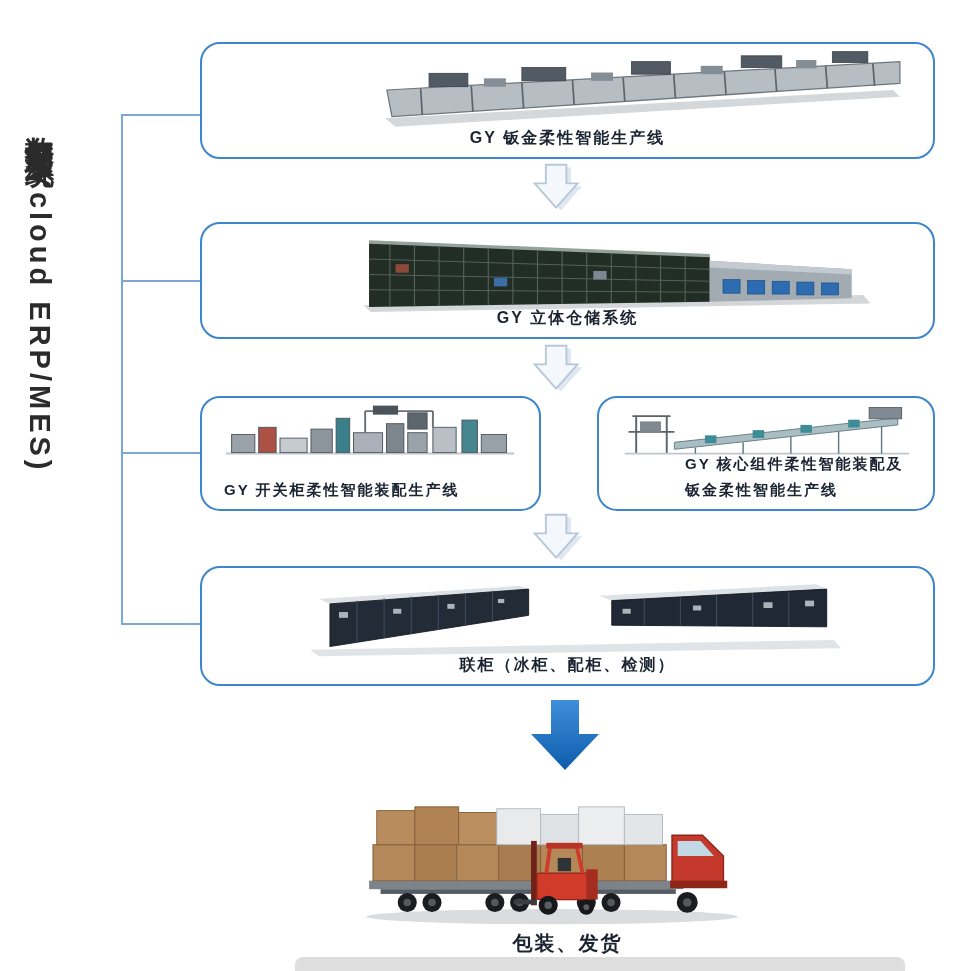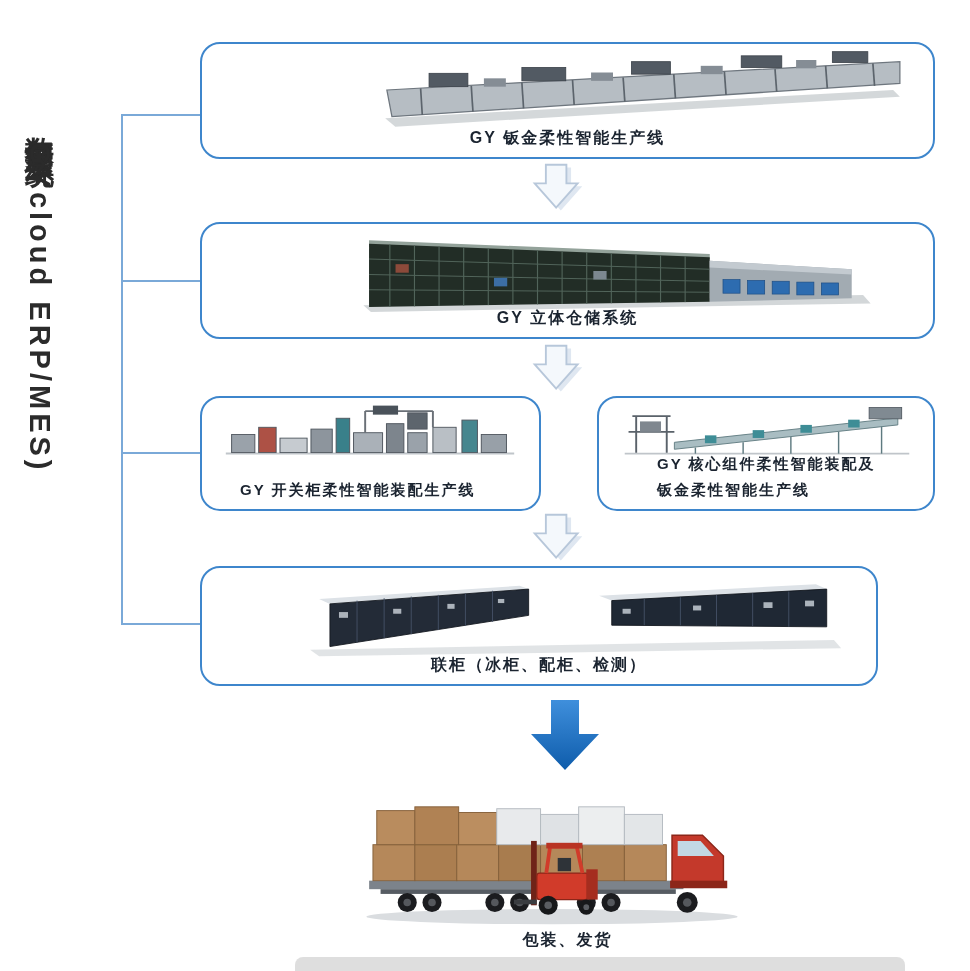"GY 核心组件柔性智能装配及" div.two-line-label { padding-left: 58px -> 86px }
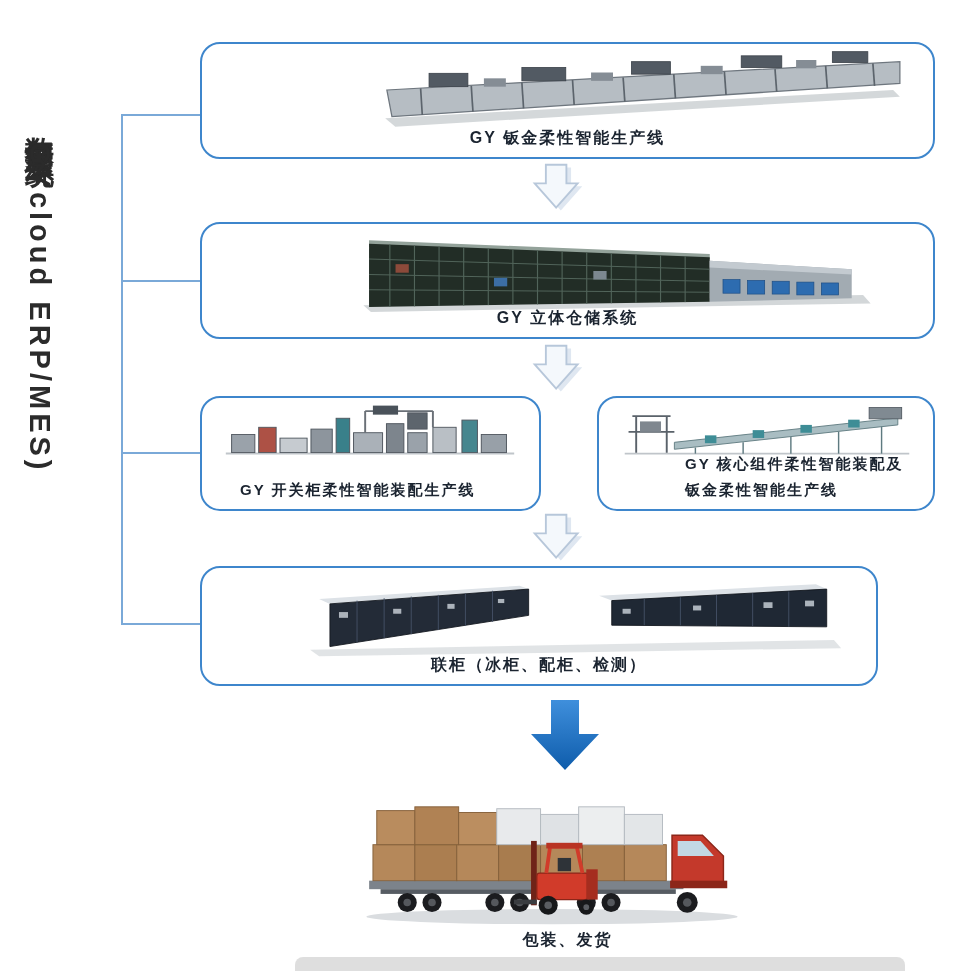"GY 开关柜柔性智能装配生产线" div.two-line-label { padding-left: 38px -> 22px }
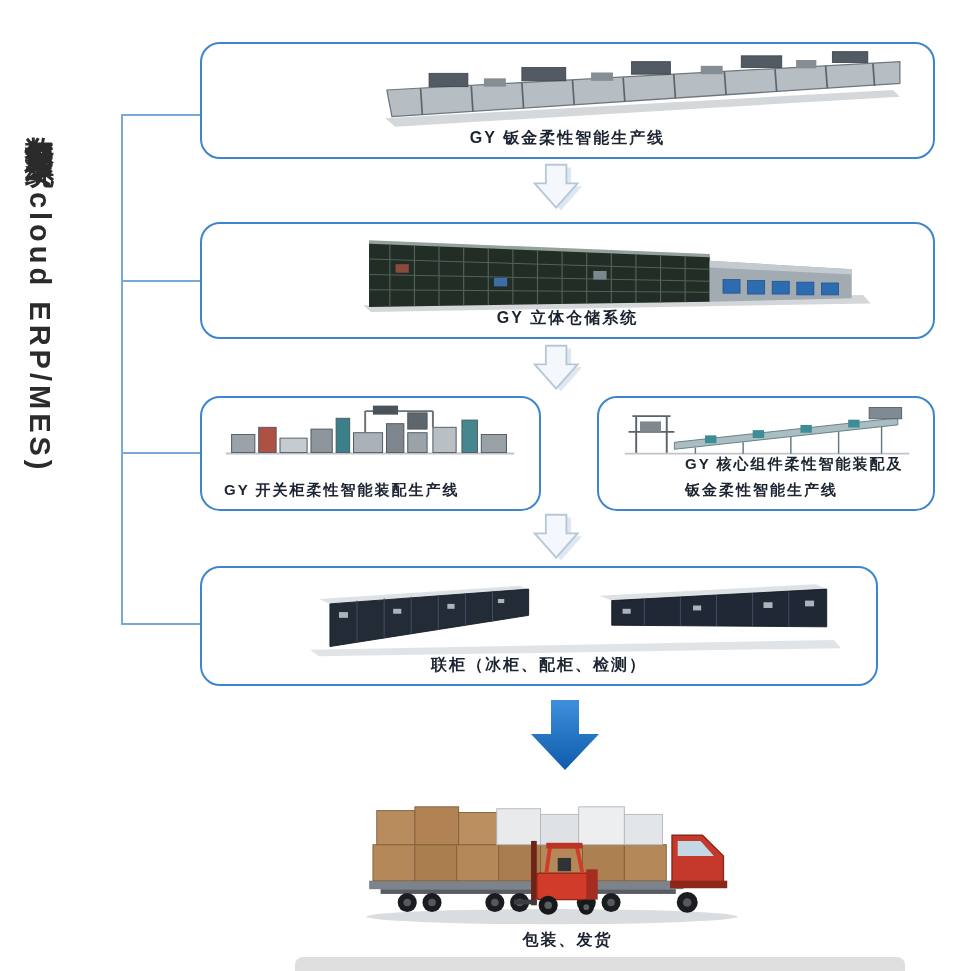"联柜（冰柜、配柜、检测）" div.flow-box { width: 678px -> 735px }
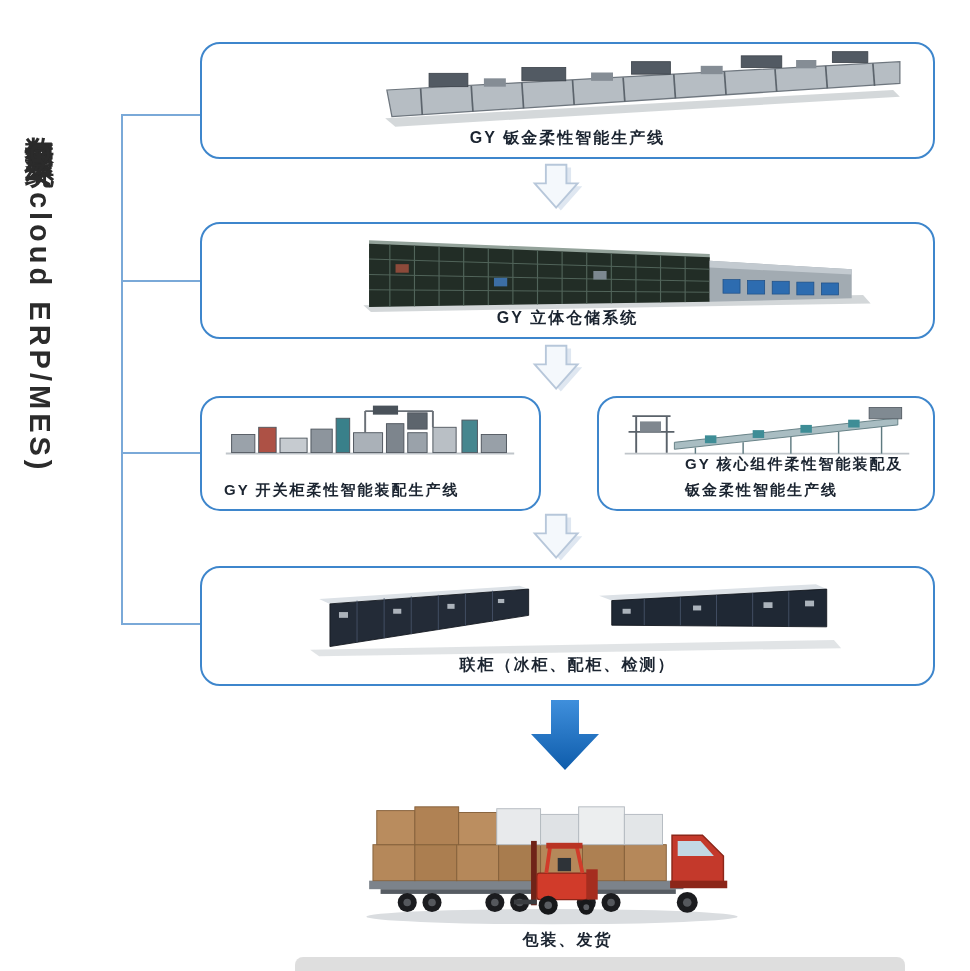"包装、发货" .shipping-label { font-size: 16px -> 20px }
